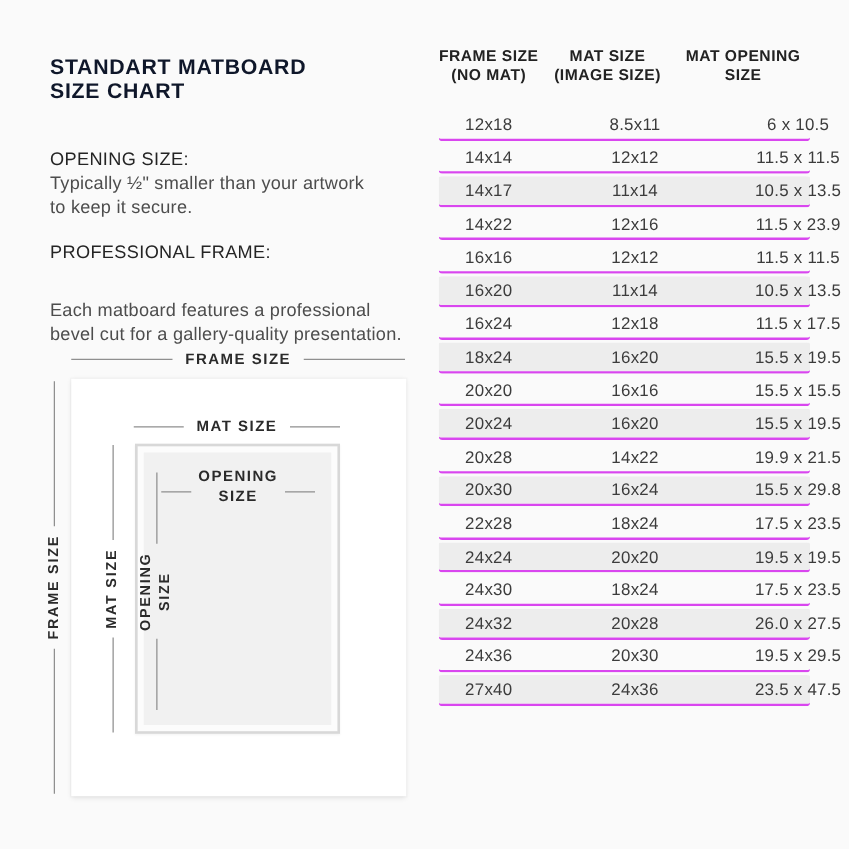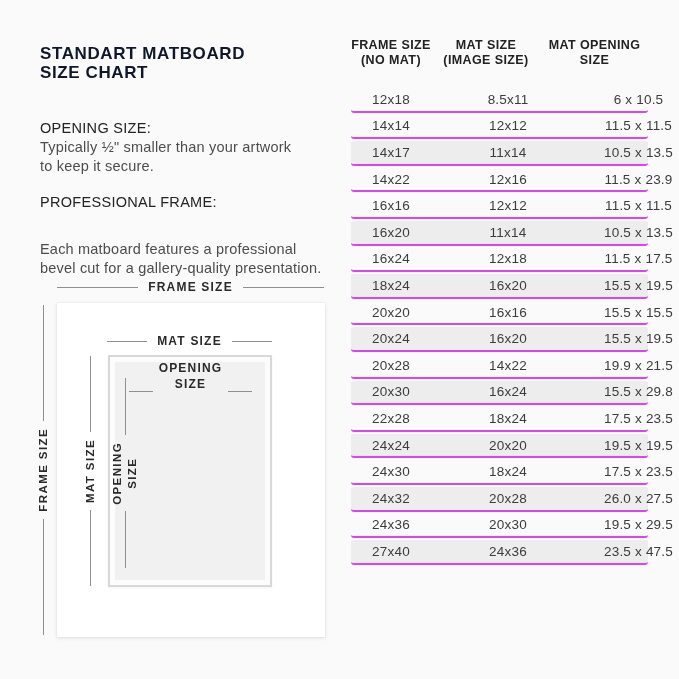"OPENING" .hlabel-opening { align-items: flex-end -> center; top: 361px -> 374px }
